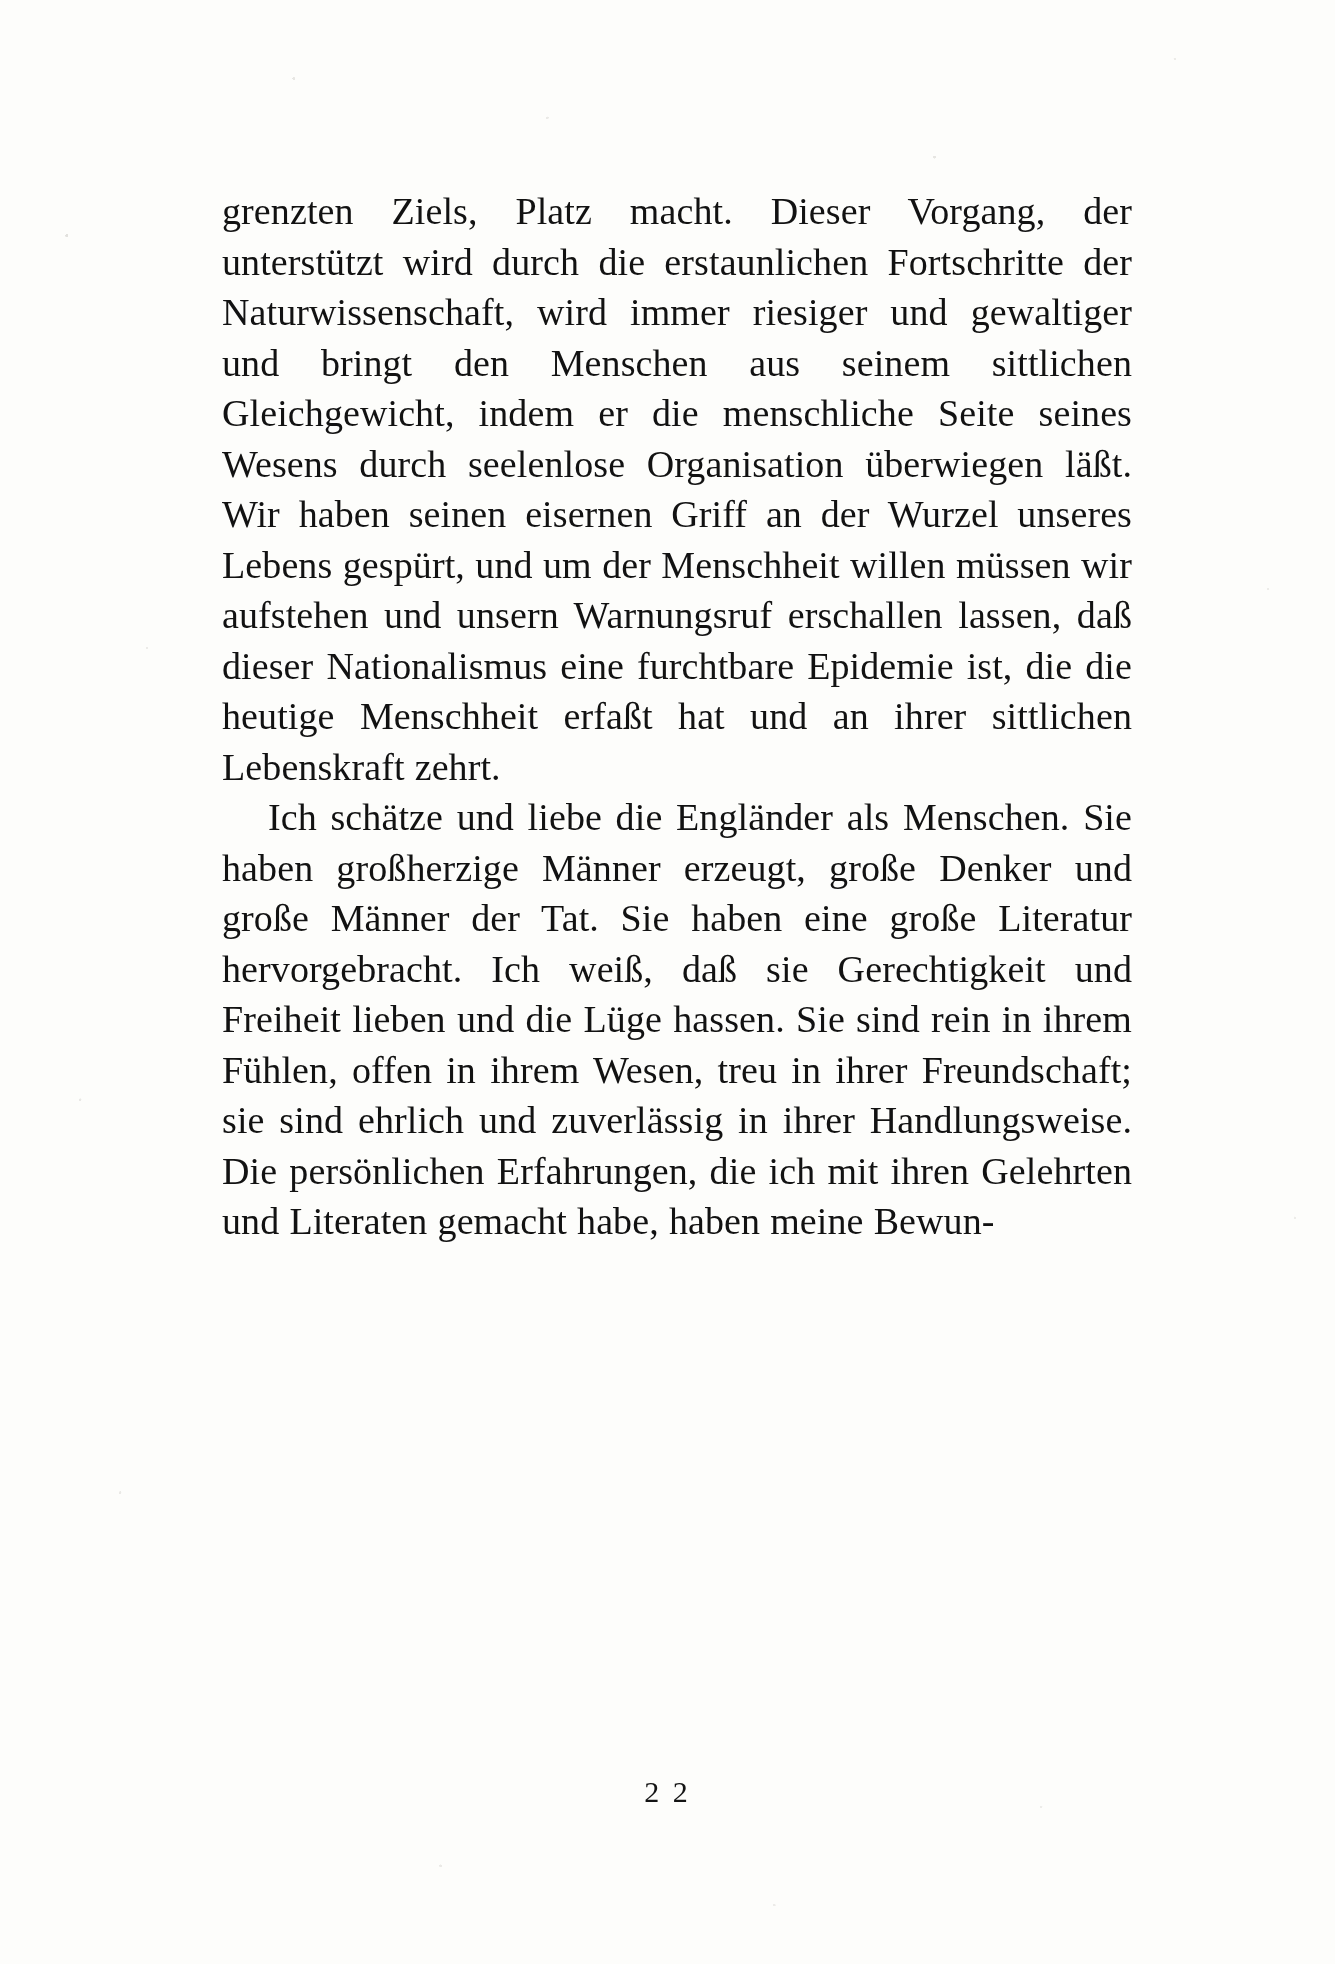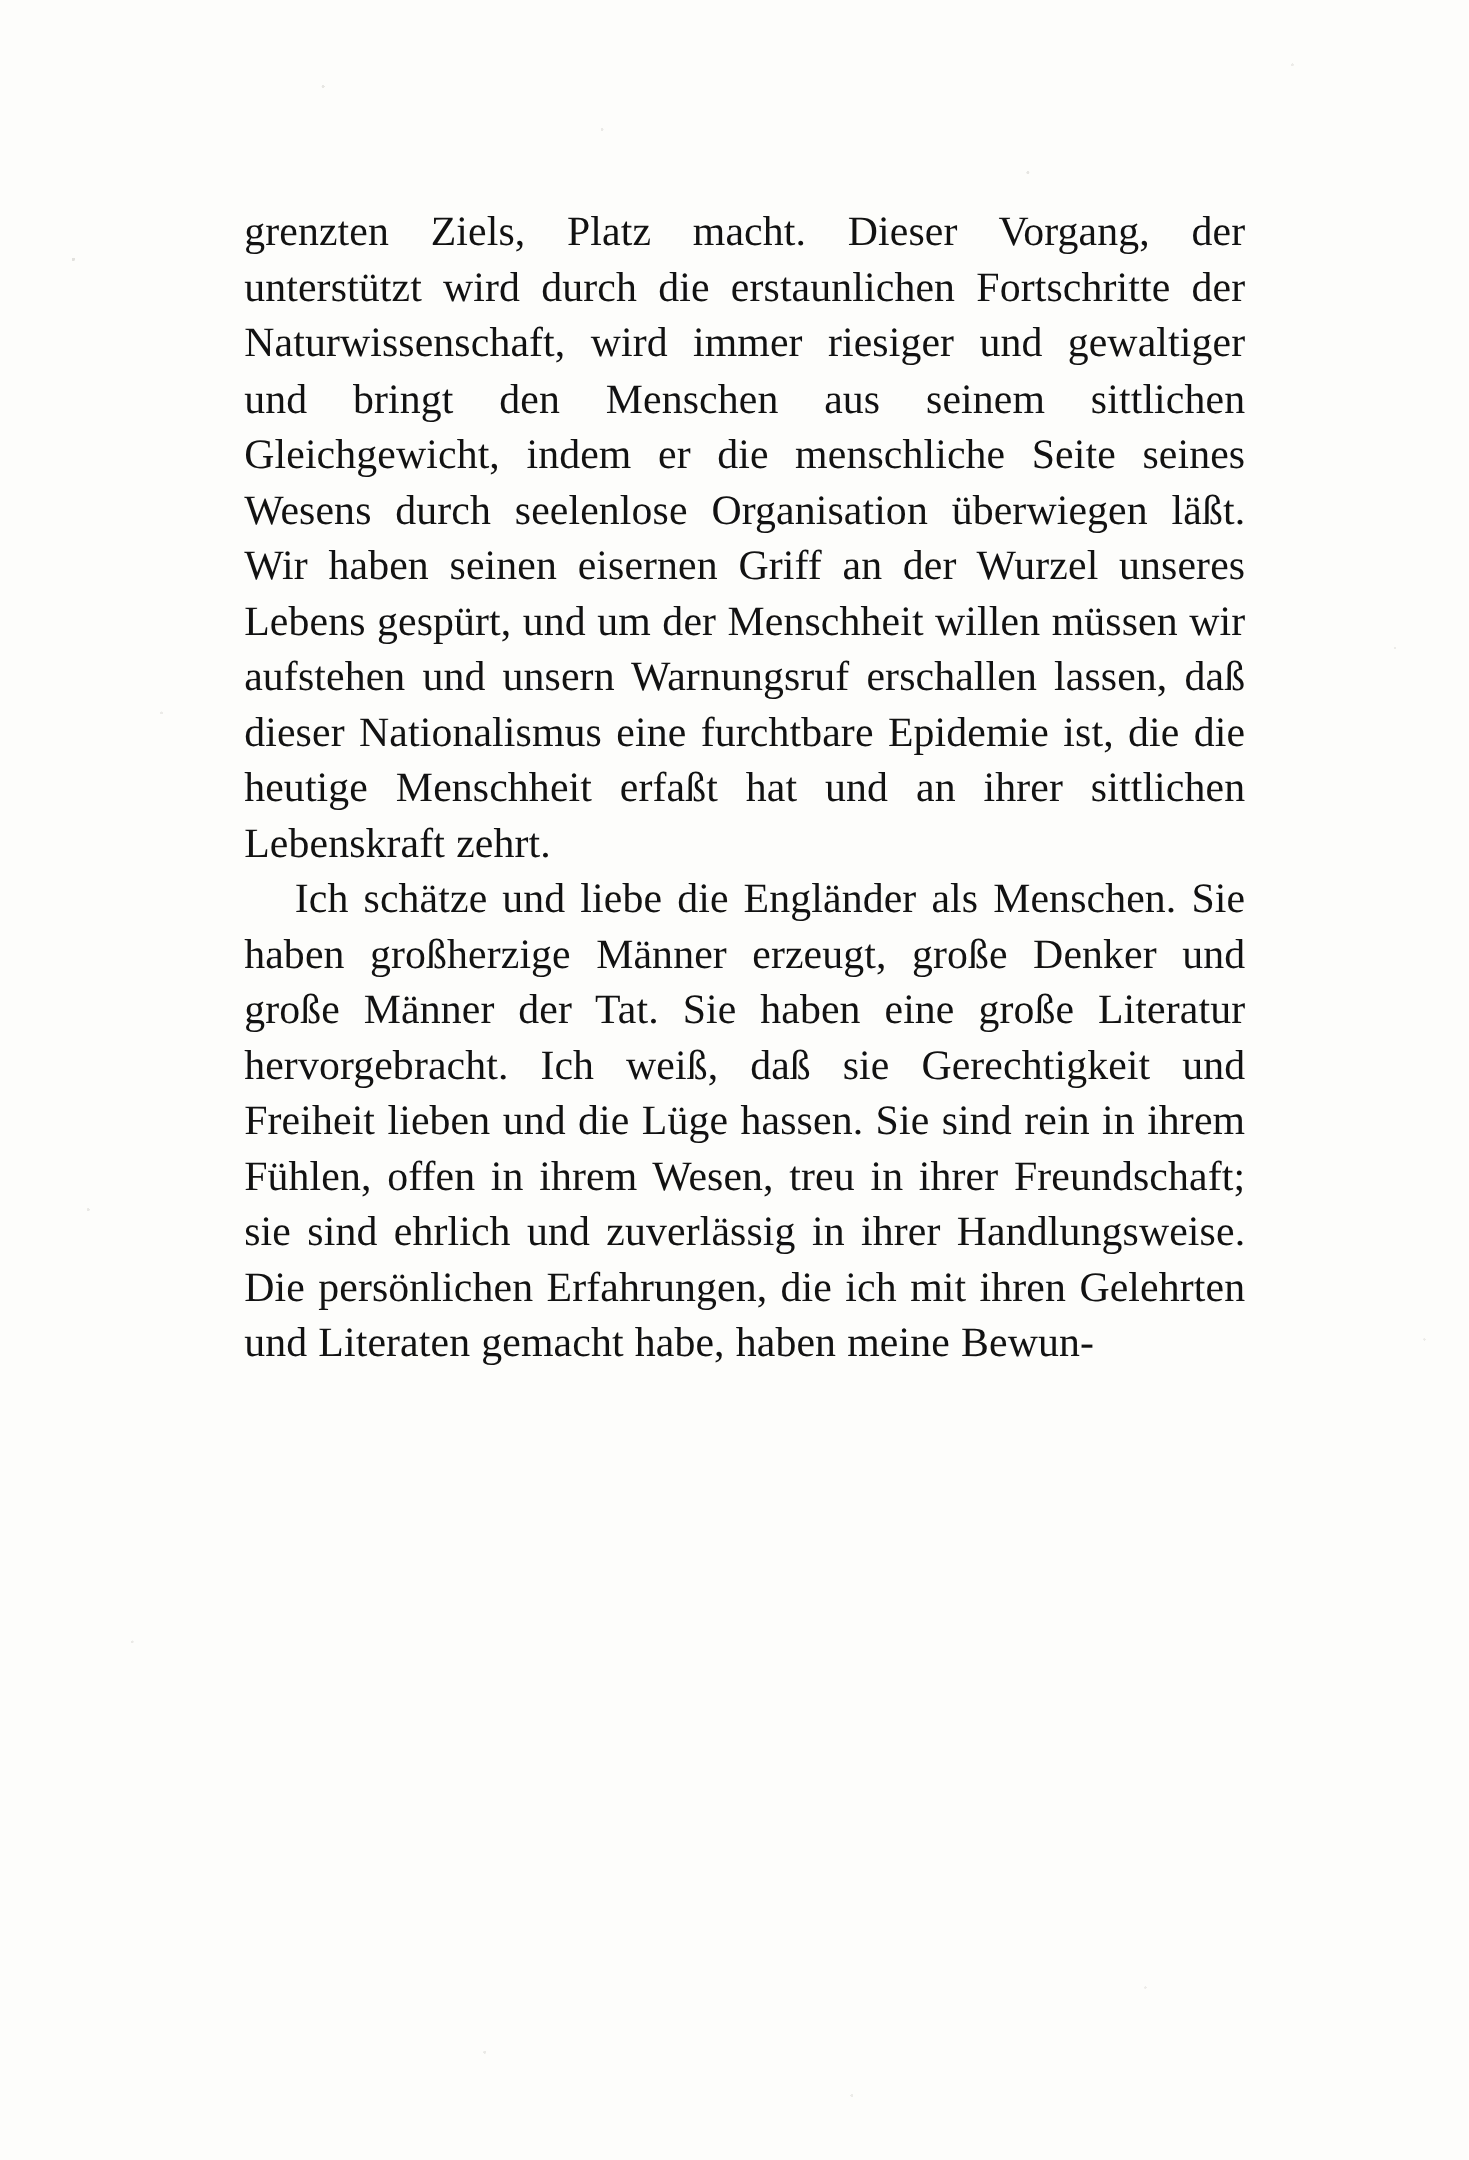"2 2" div.folio { html: none -> <div>2 2</div> }
